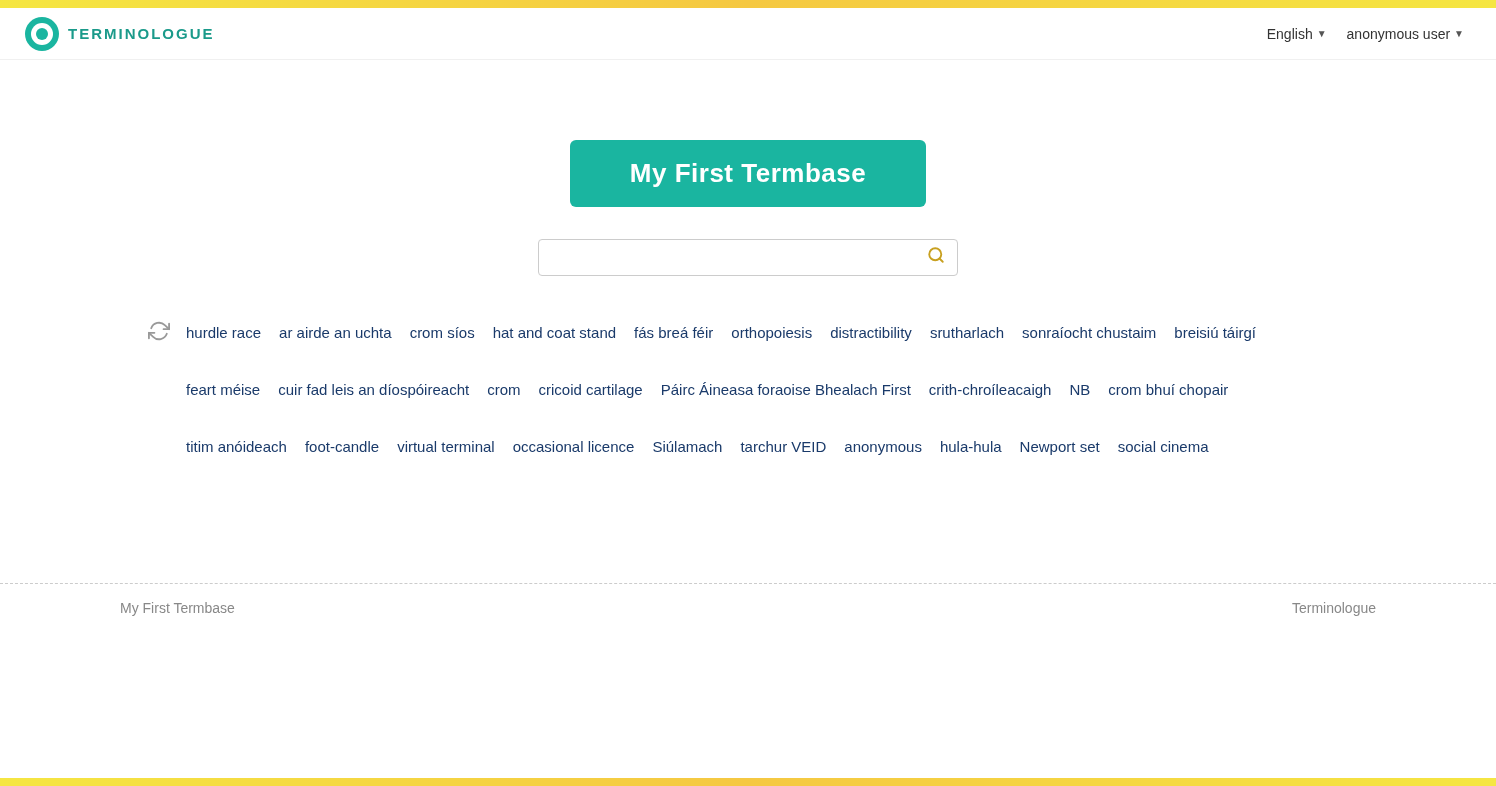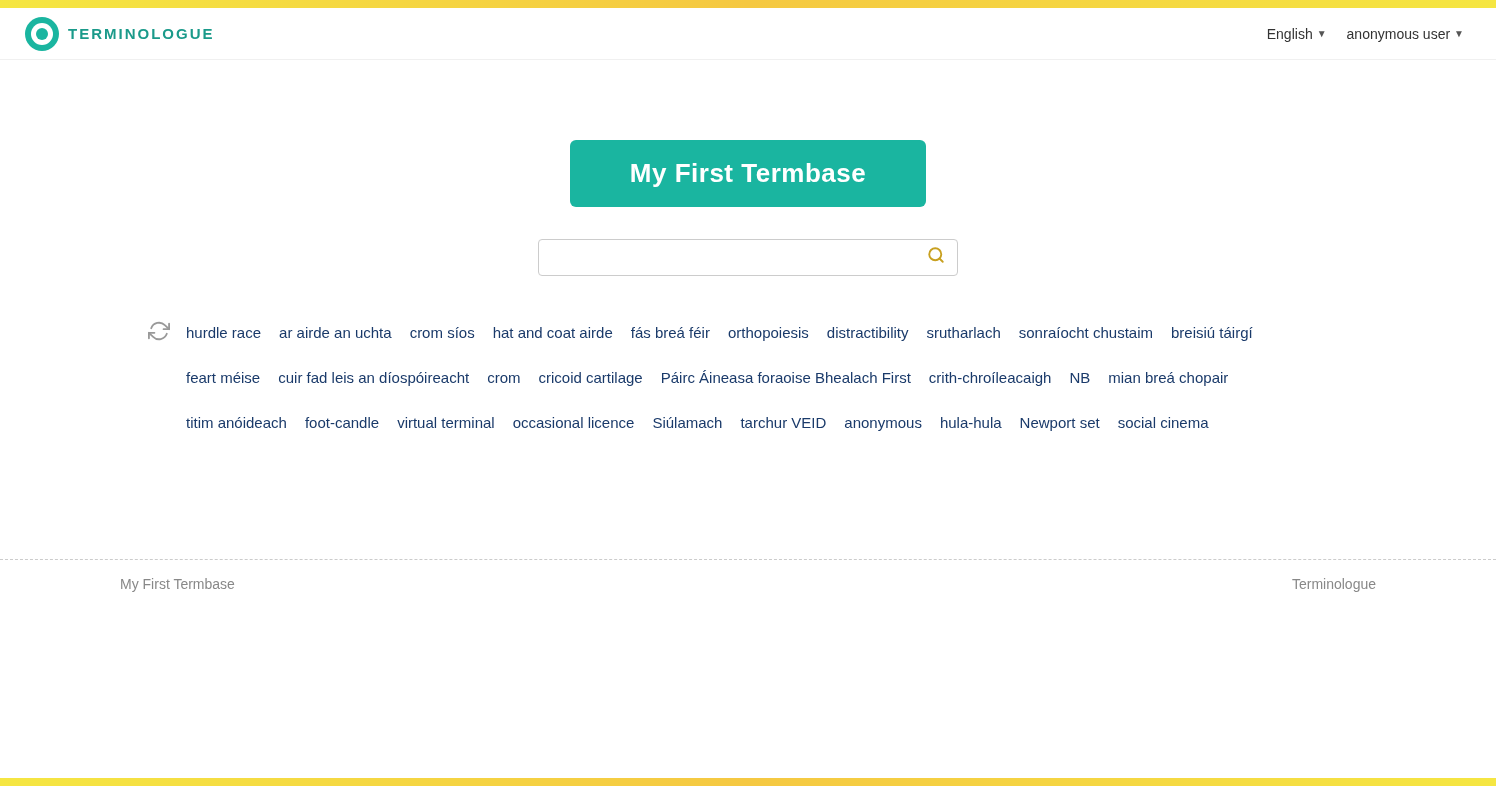"hurdle race" .tags-list { gap: 12px 0 -> 24px 0 }
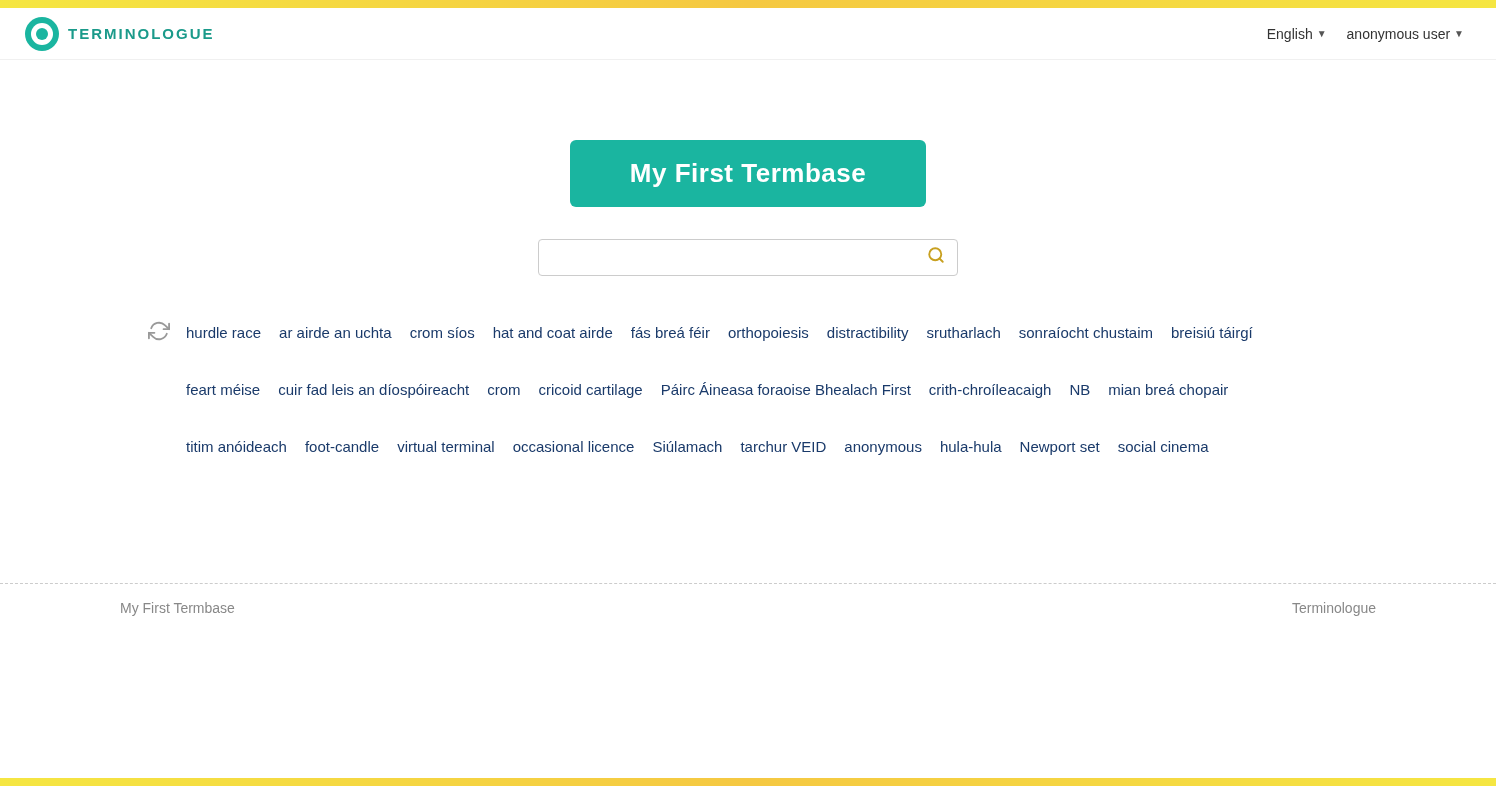"hat and coat airde" a.tag-link { text: airde -> stand }
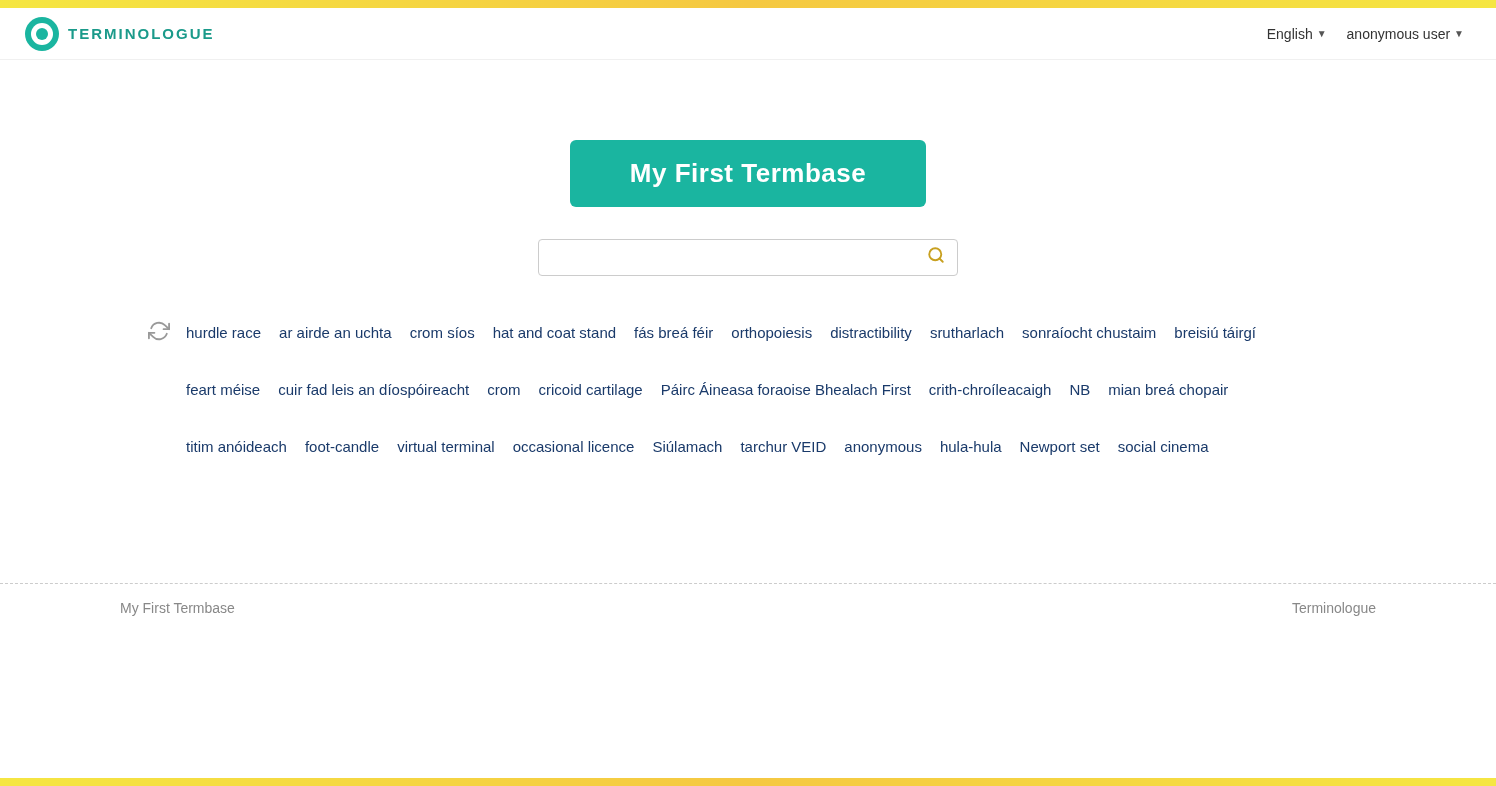"mian breá chopair" a.tag-link { text: mian breá -> crom bhuí }
